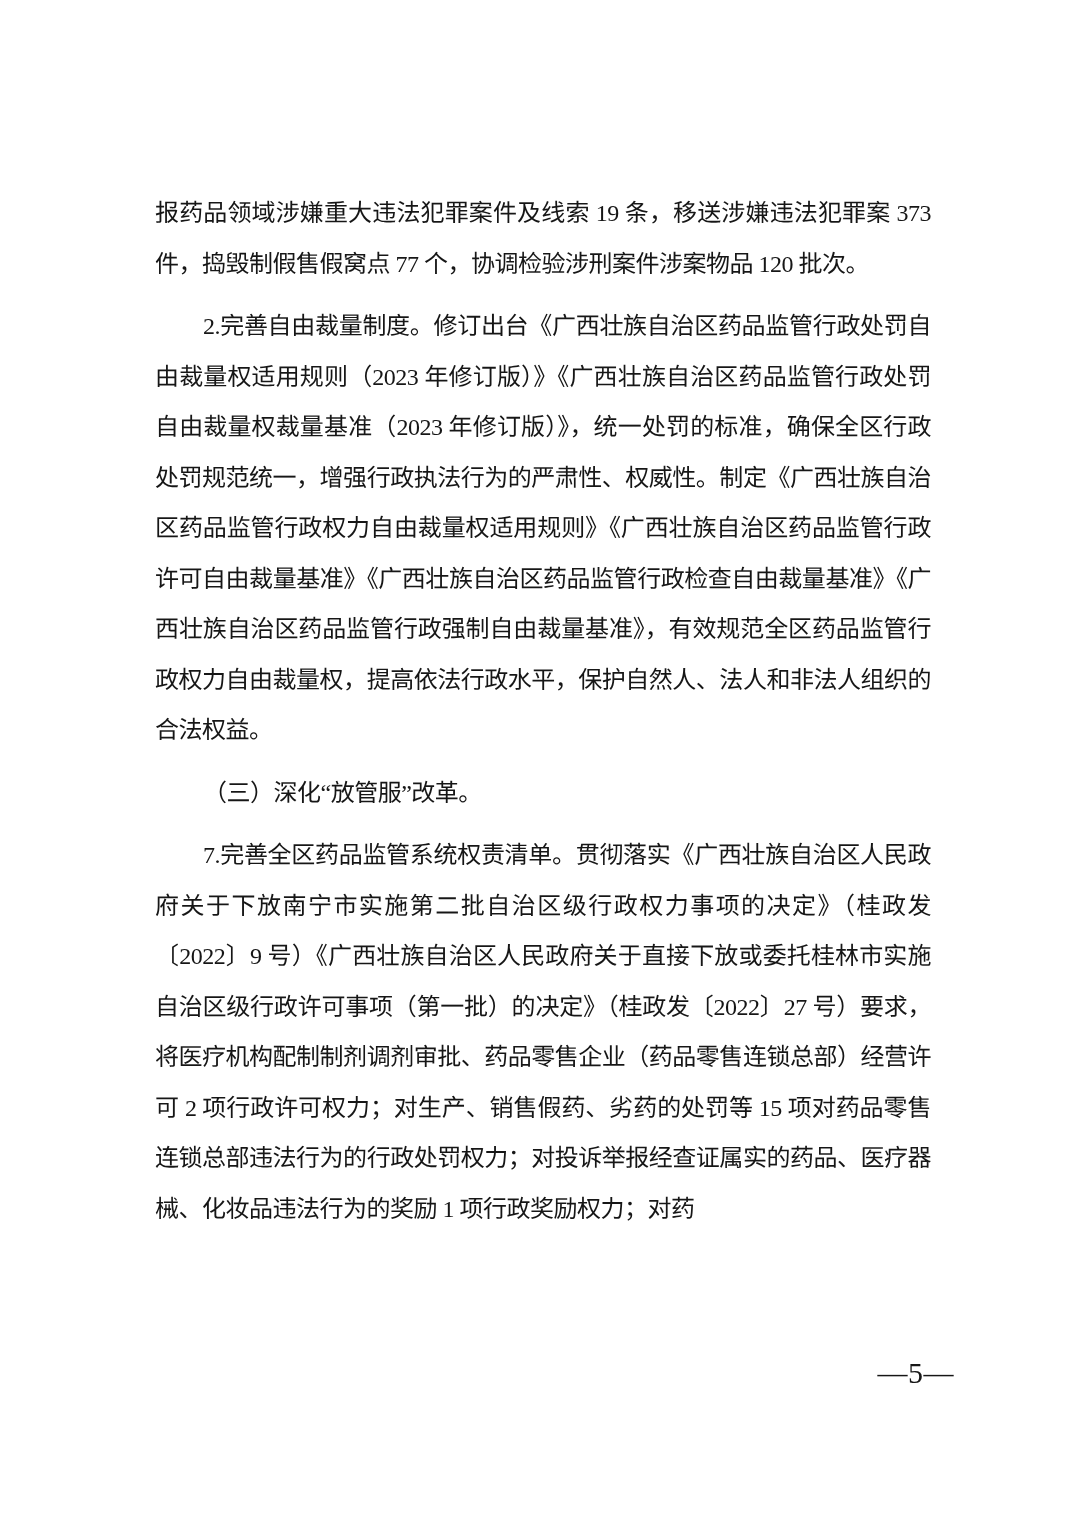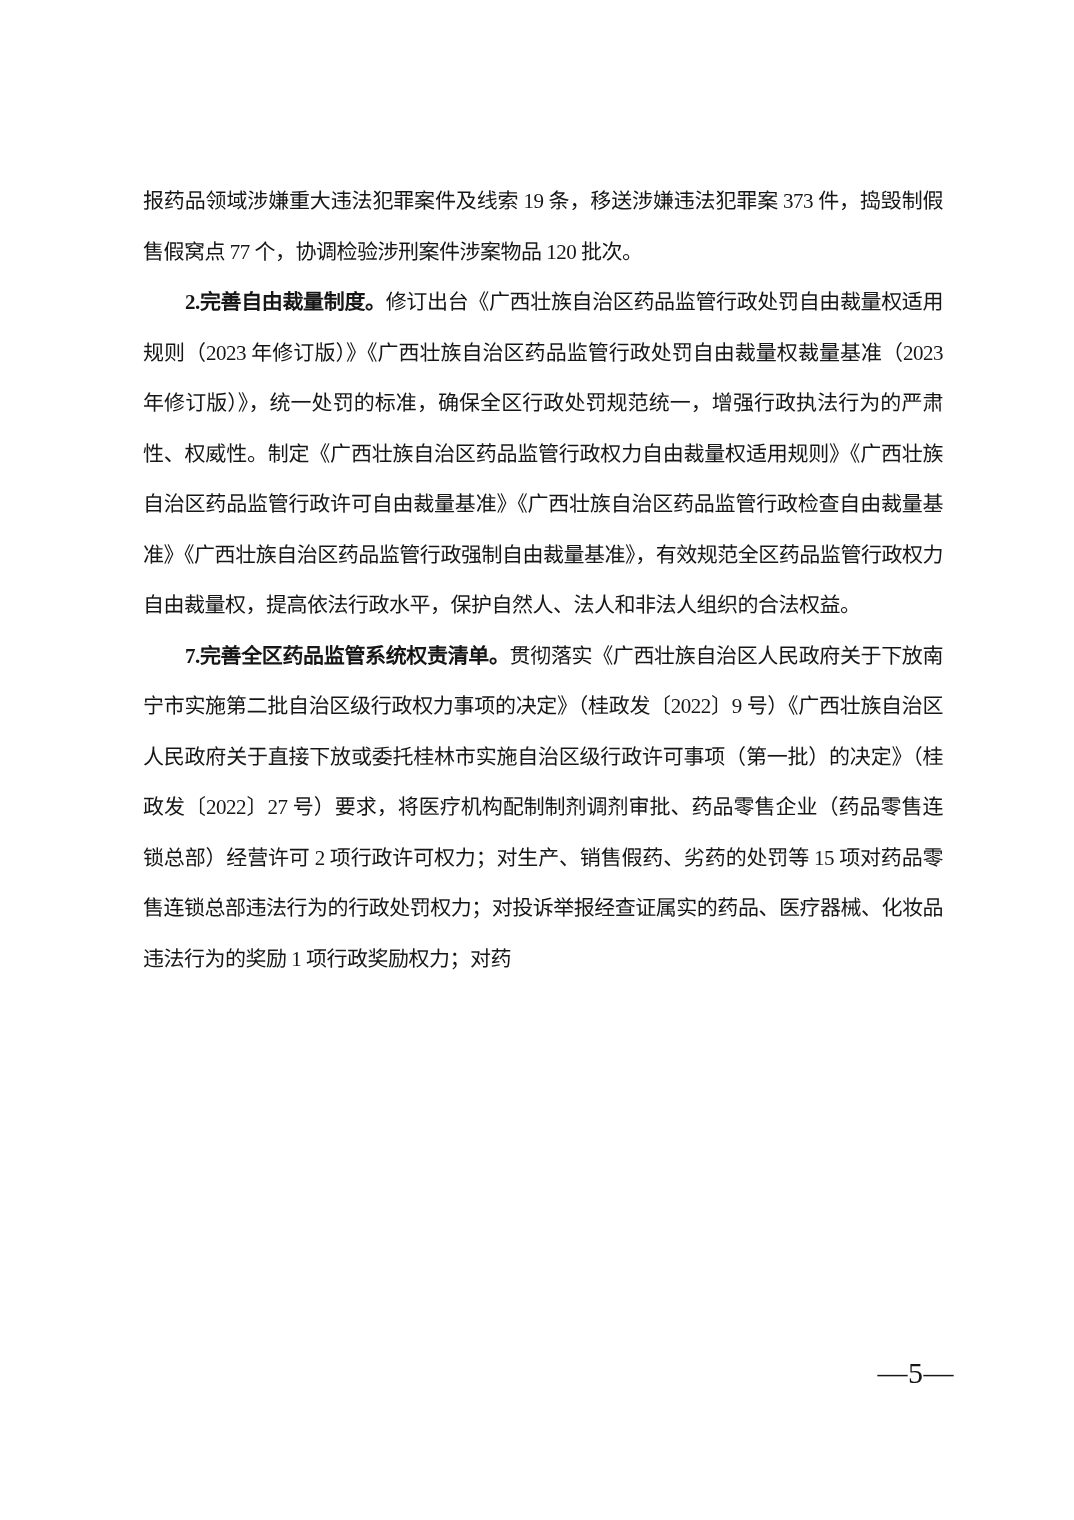"报药品领域涉嫌重大违法犯罪案件及线索 19 条，移送涉嫌违法犯罪案 373" .para { font-size: 21px -> 24px; margin: 0 -> 12px }
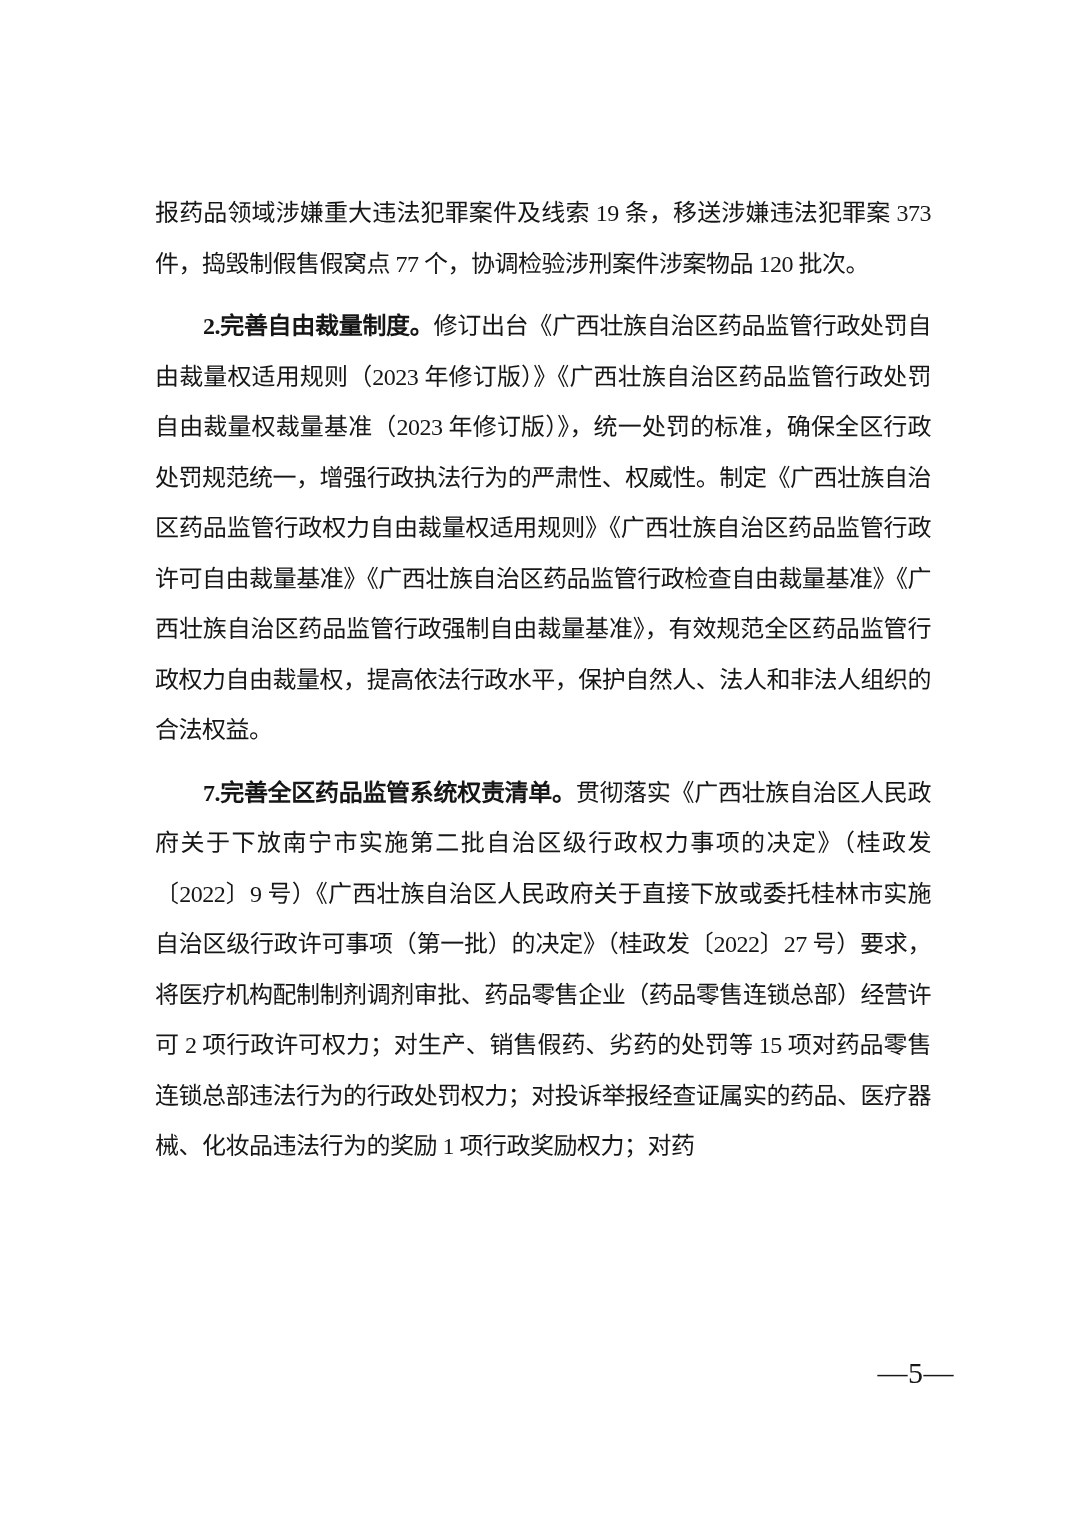"2.完善自由裁量制度。" .para b, .para .run-bold { font-weight: 700 -> 400 }
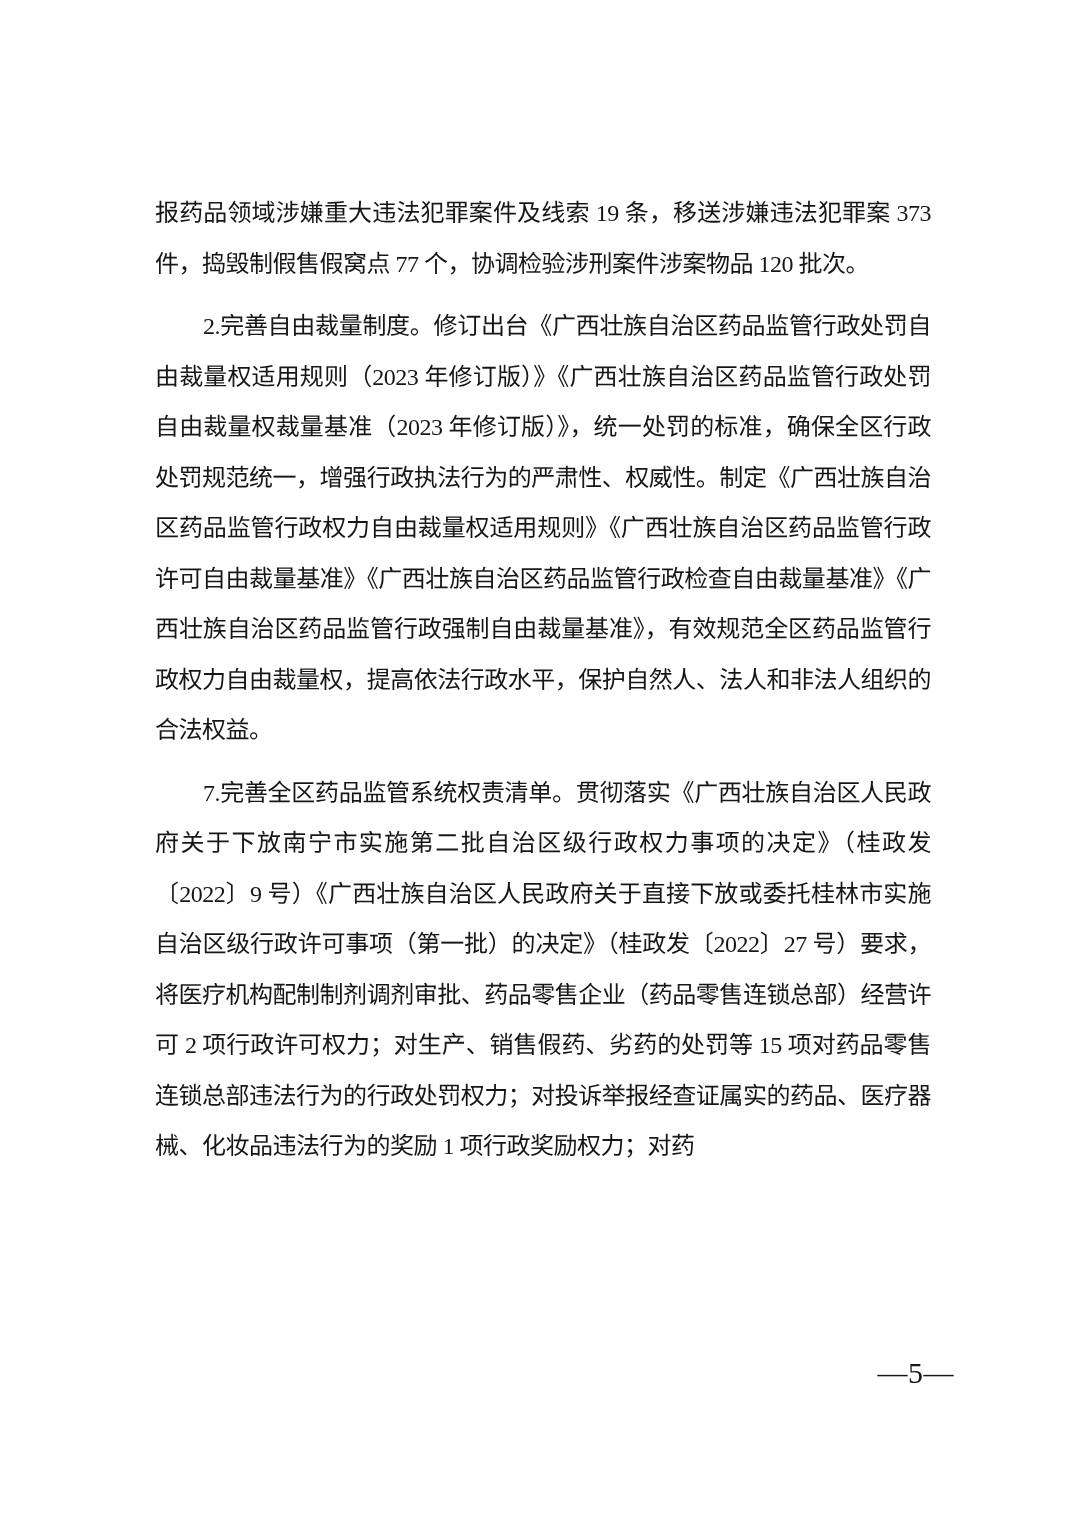"（三）深化“放管服”改革。" p.para { html: none -> <p><b>（三）深化“放管服”改革。</b></p> }
